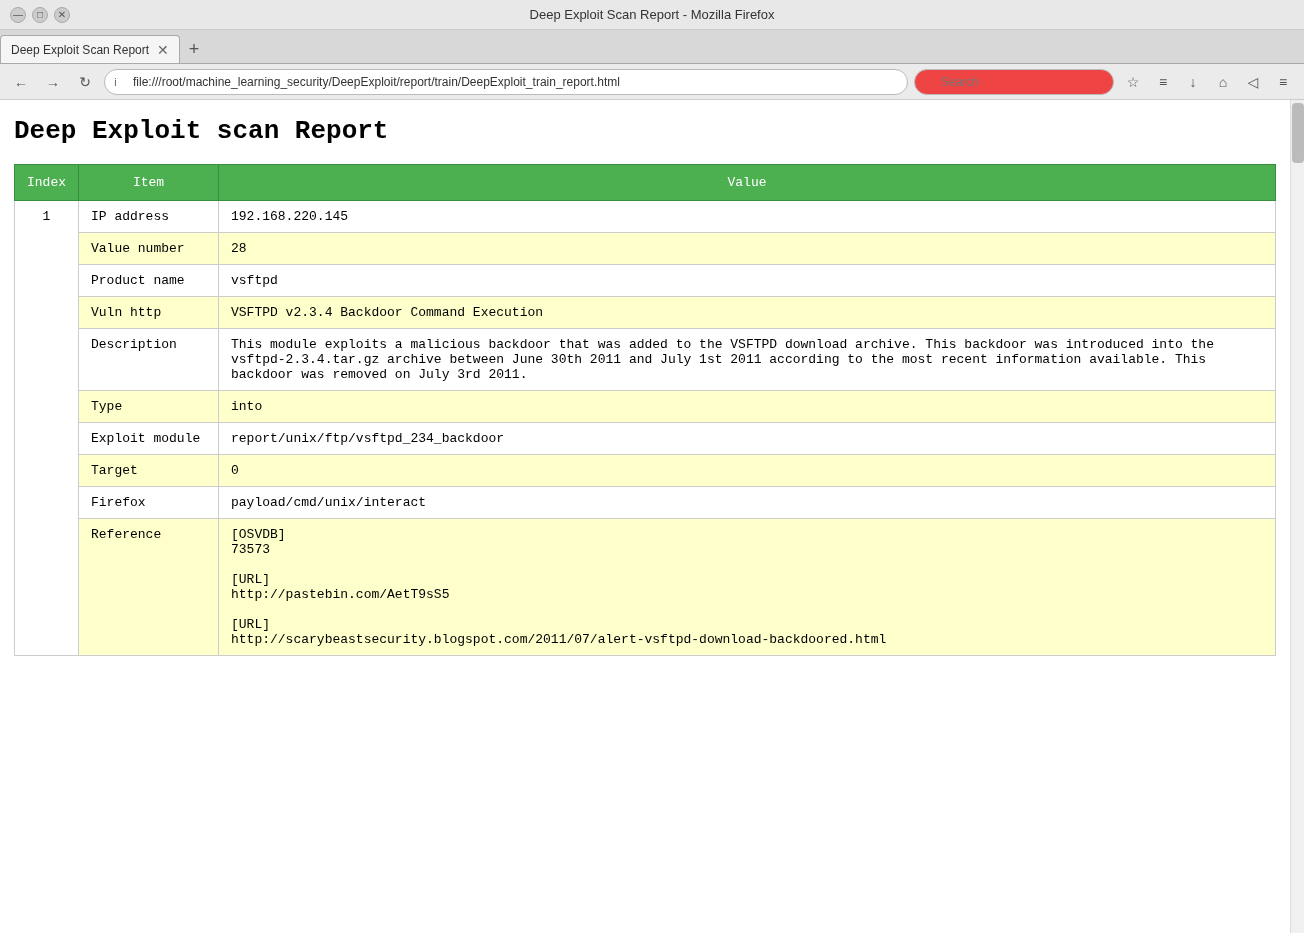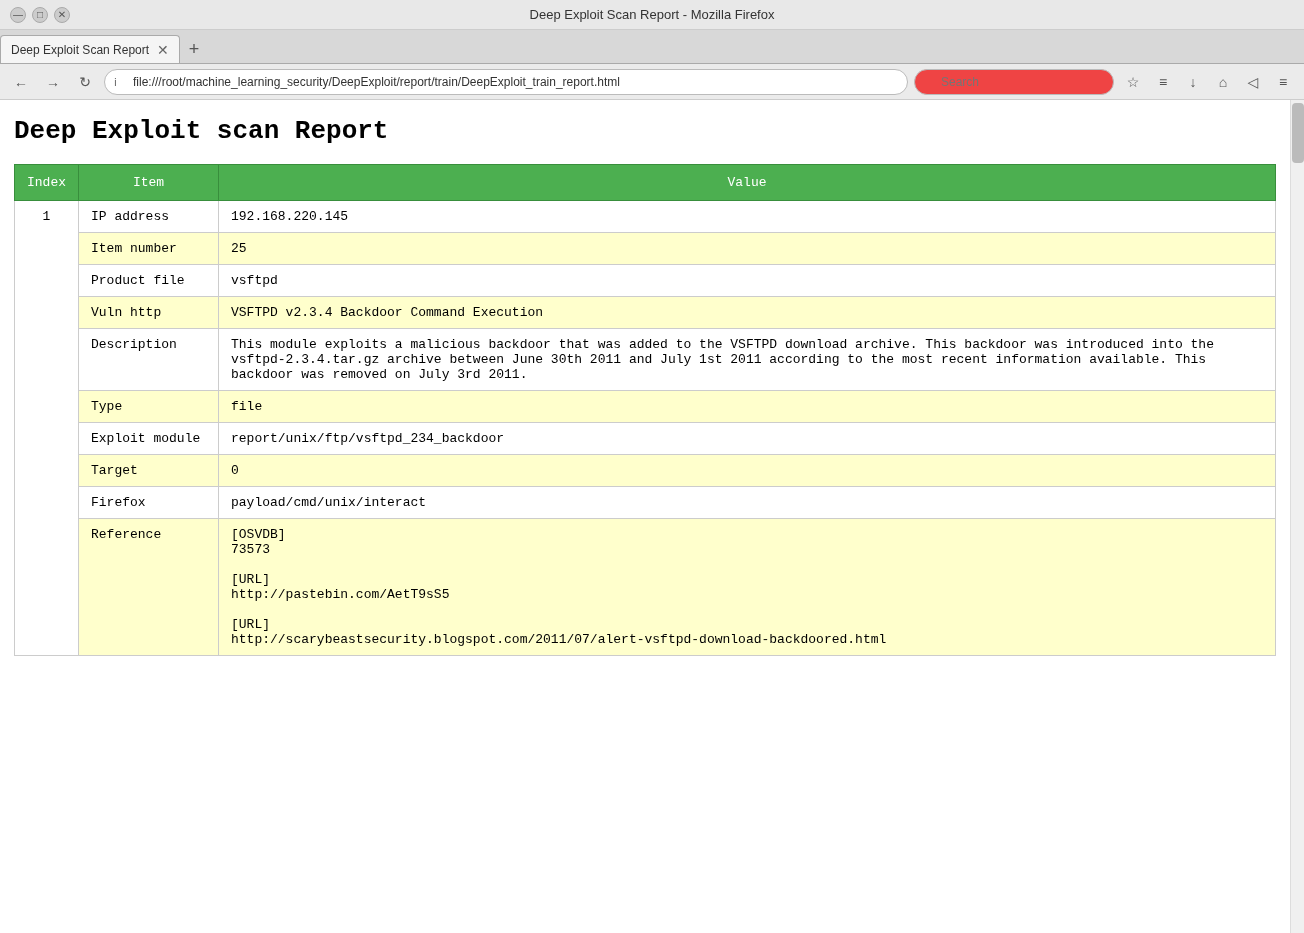"Item number" td { text: Item -> Value }
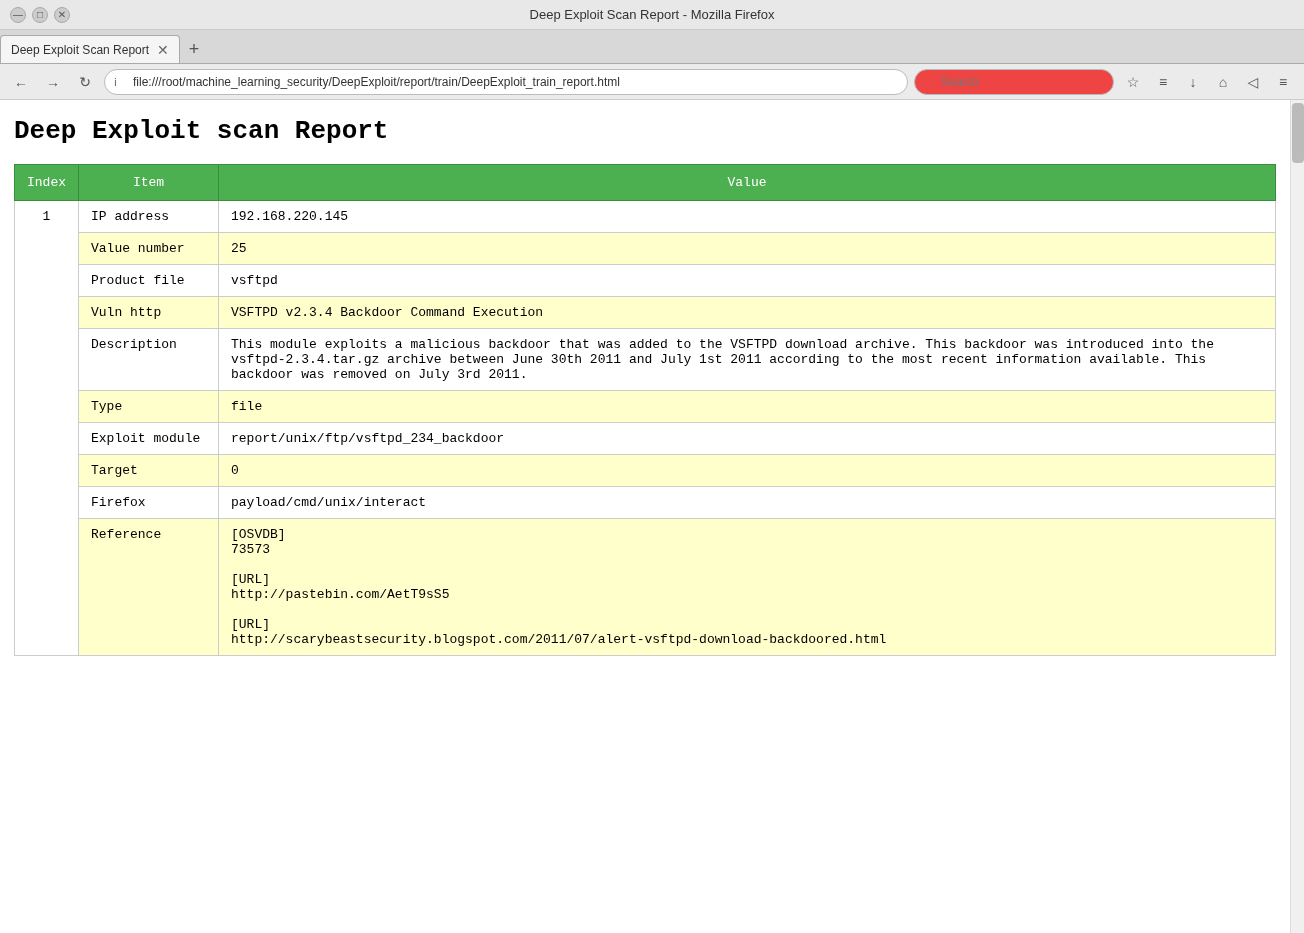"25" td { text: 25 -> 28 }
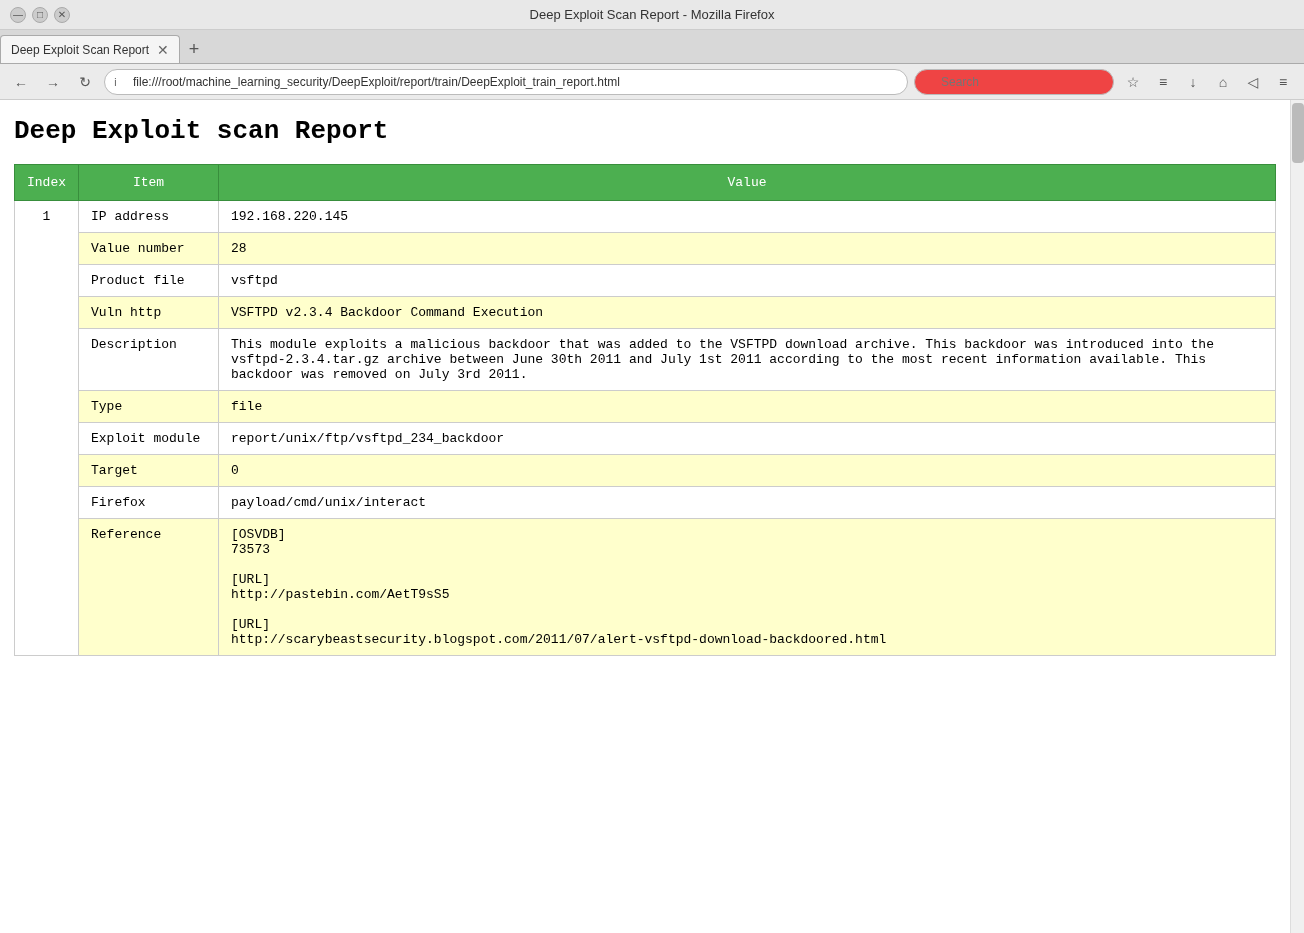"Product file" td { text: file -> name }
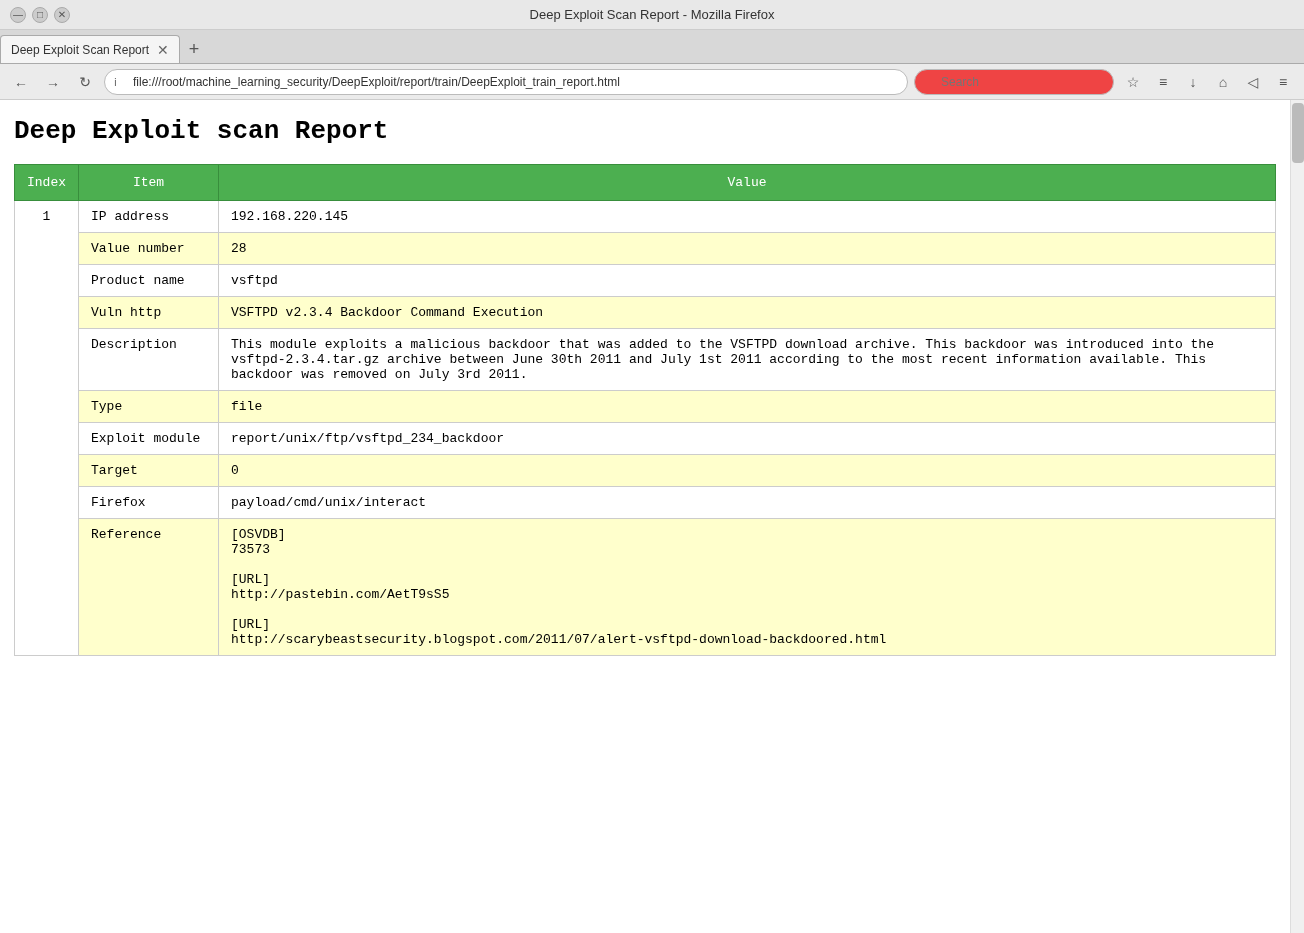"file" td { text: file -> into }
